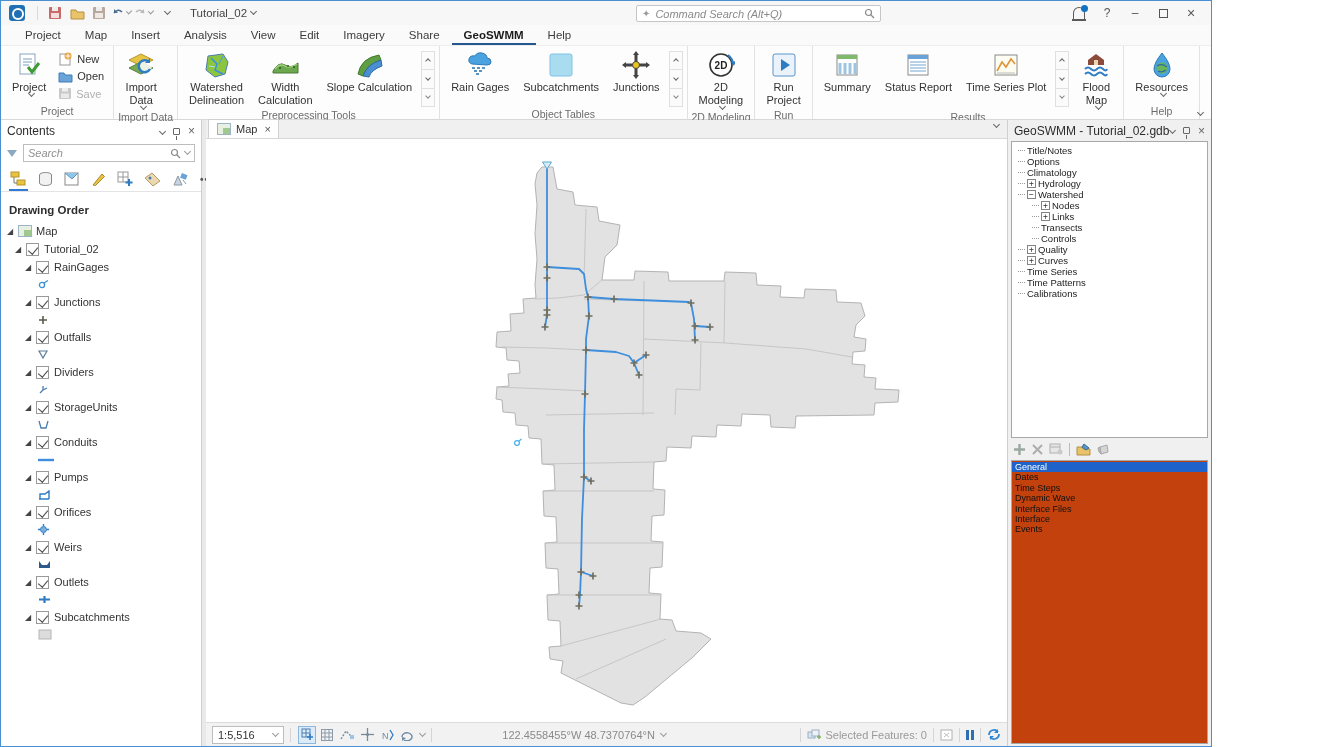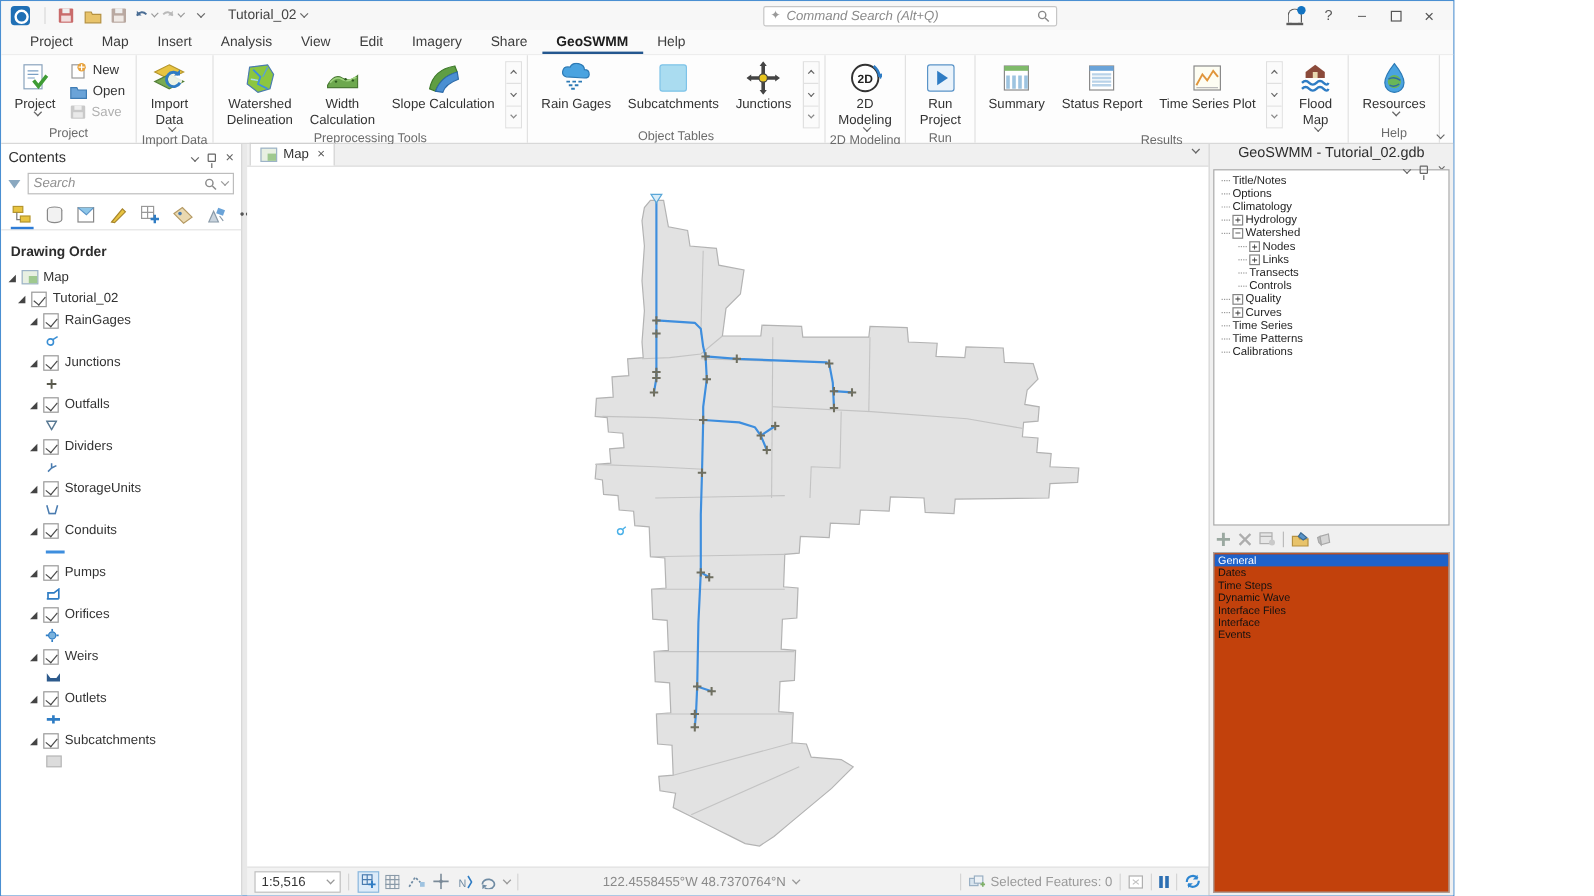"GeoSWMM - Tutorial_02.gdb" .rp-title { flex-direction: column -> none }
